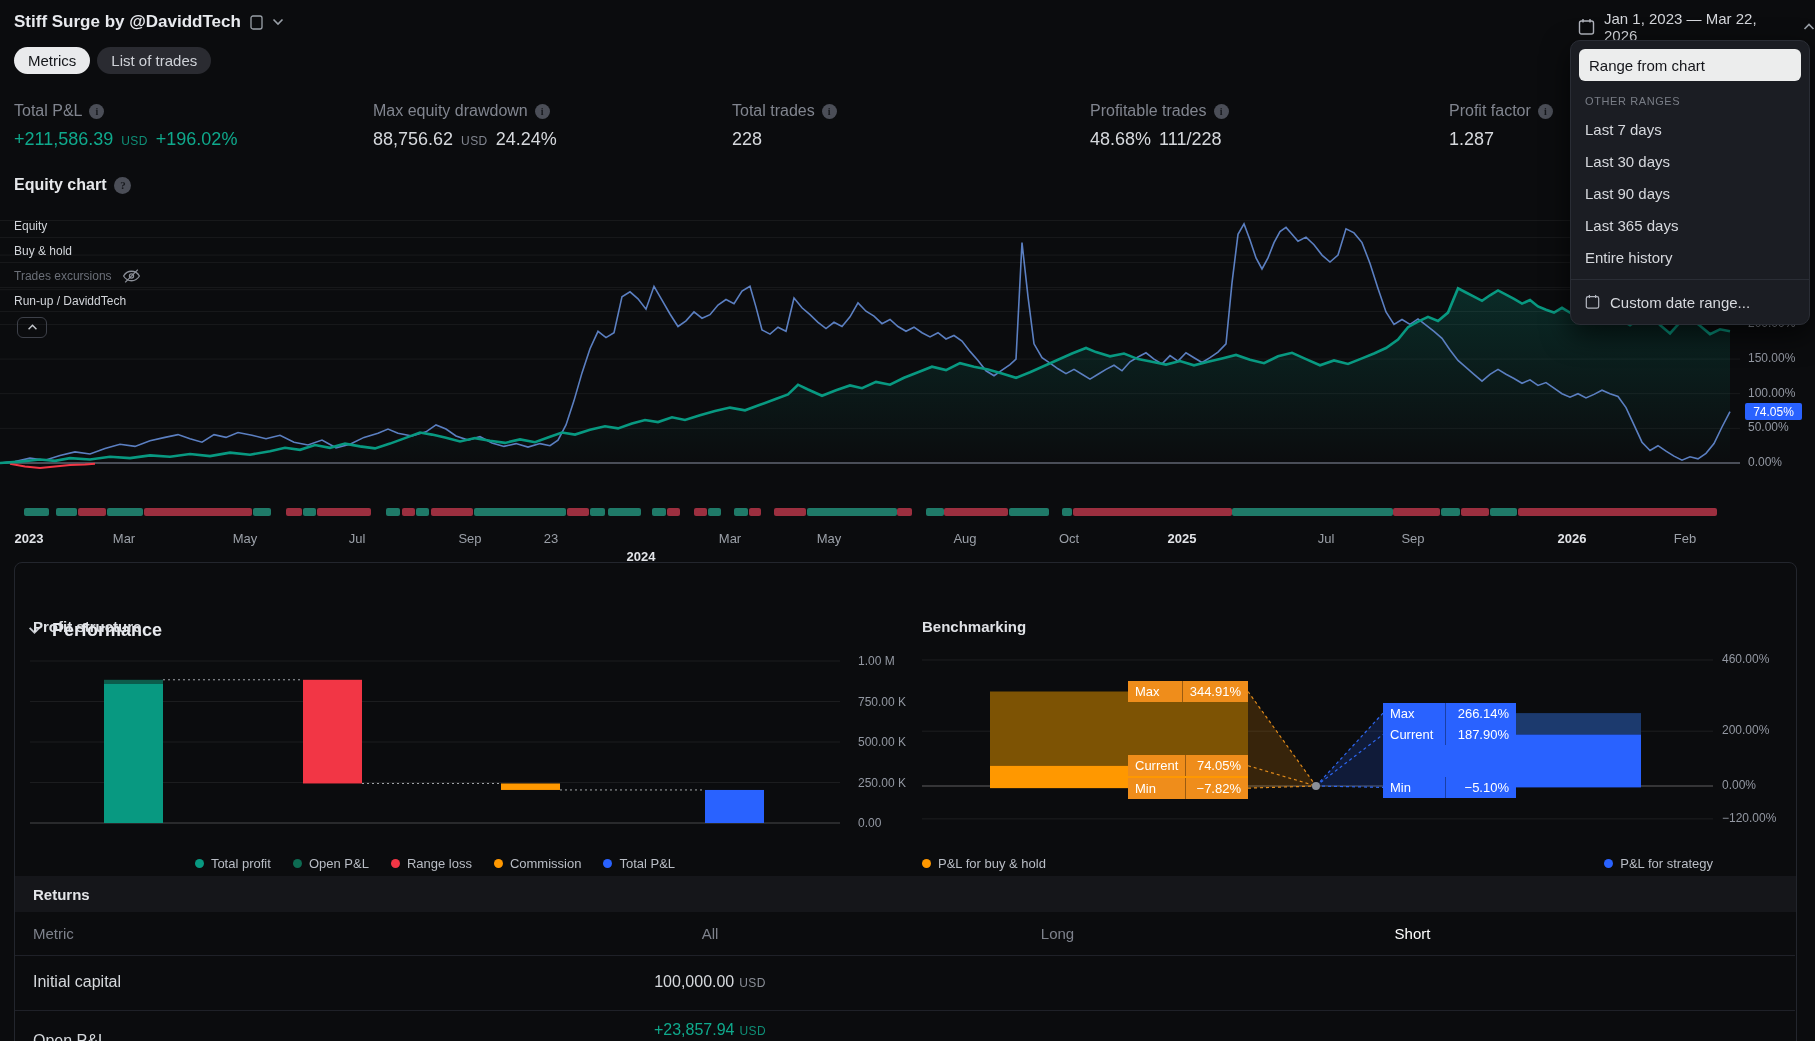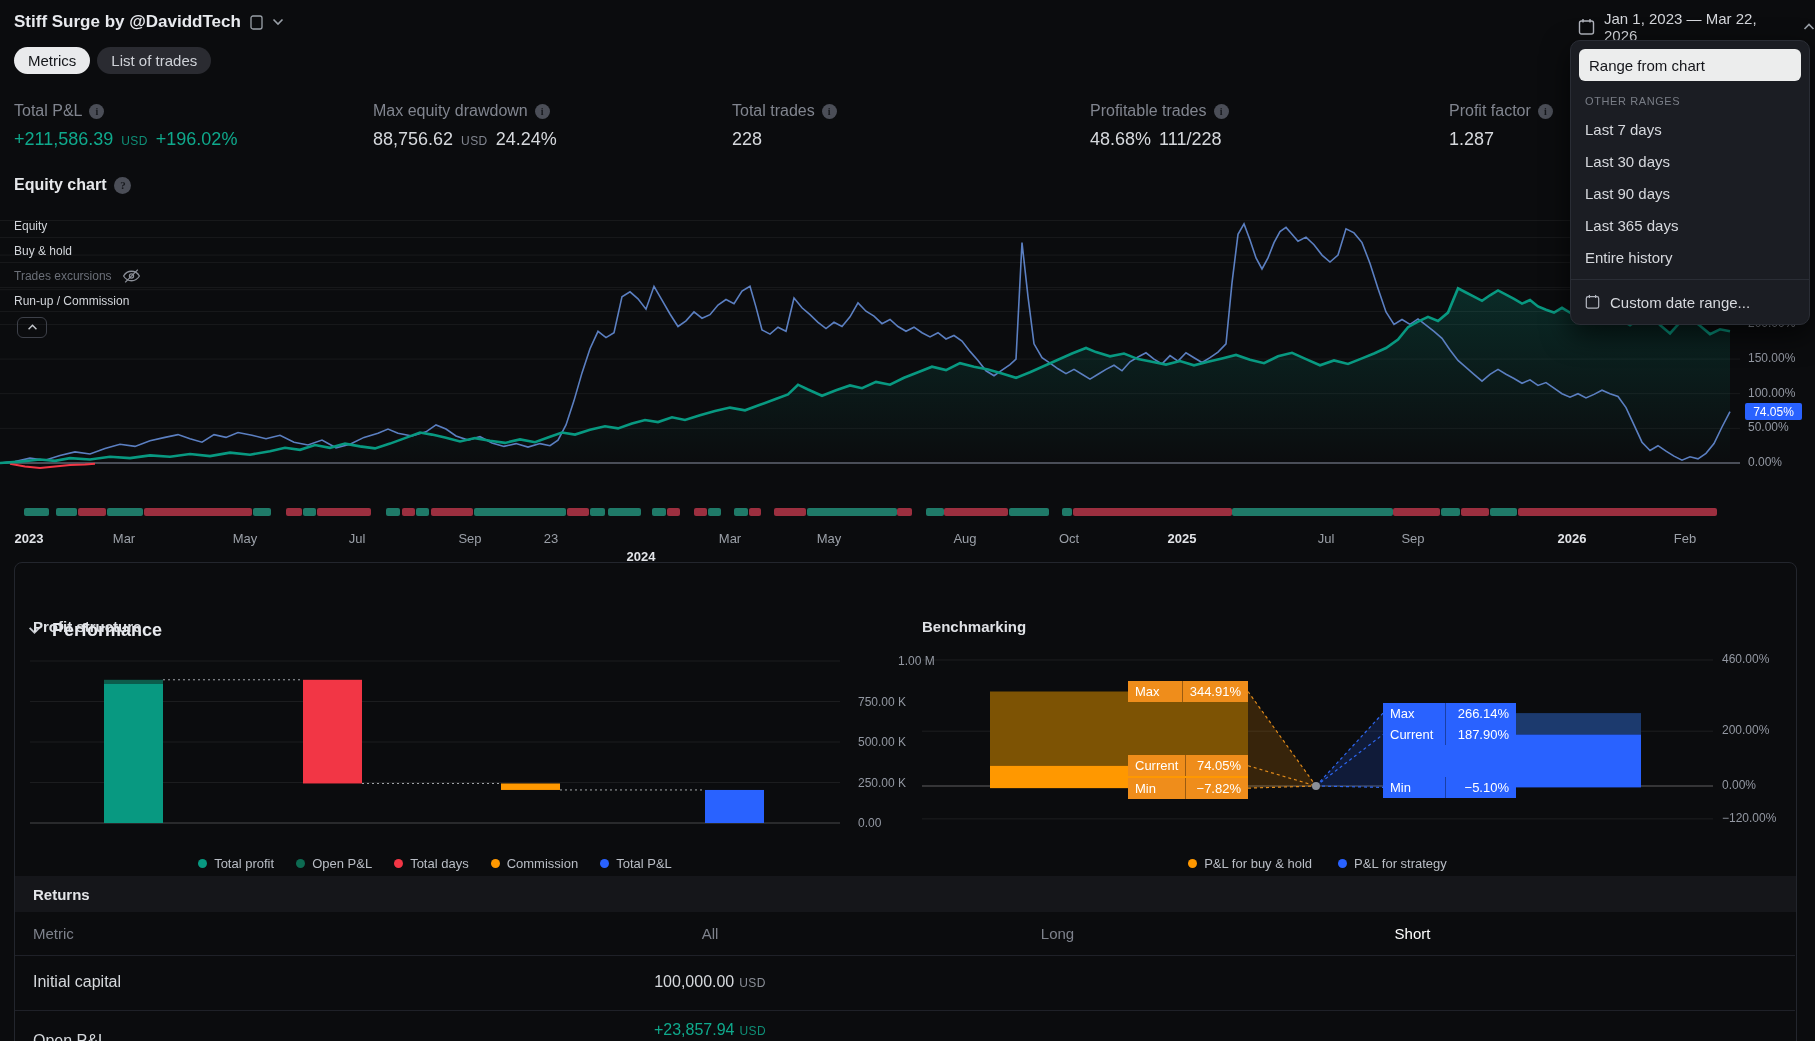"Run-up / Commission" span { text: Commission -> DaviddTech }
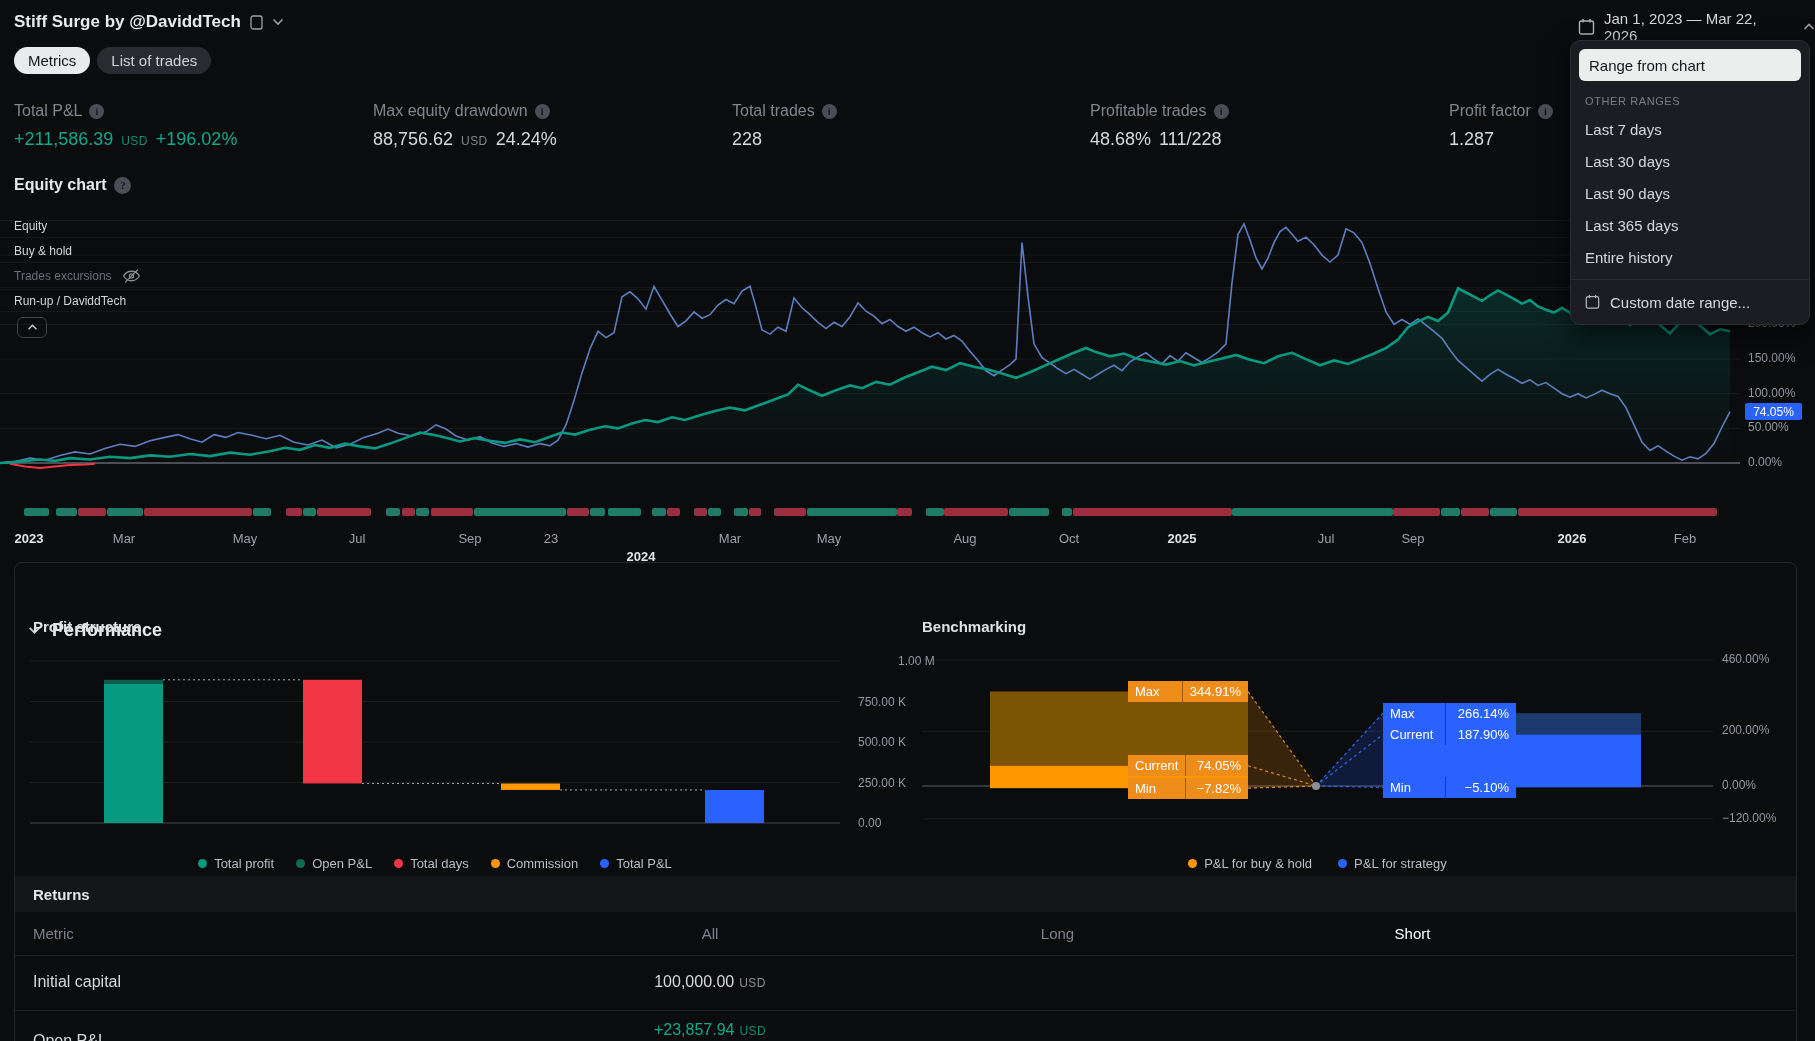"1.00 M" div { margin-left: 40px -> none }
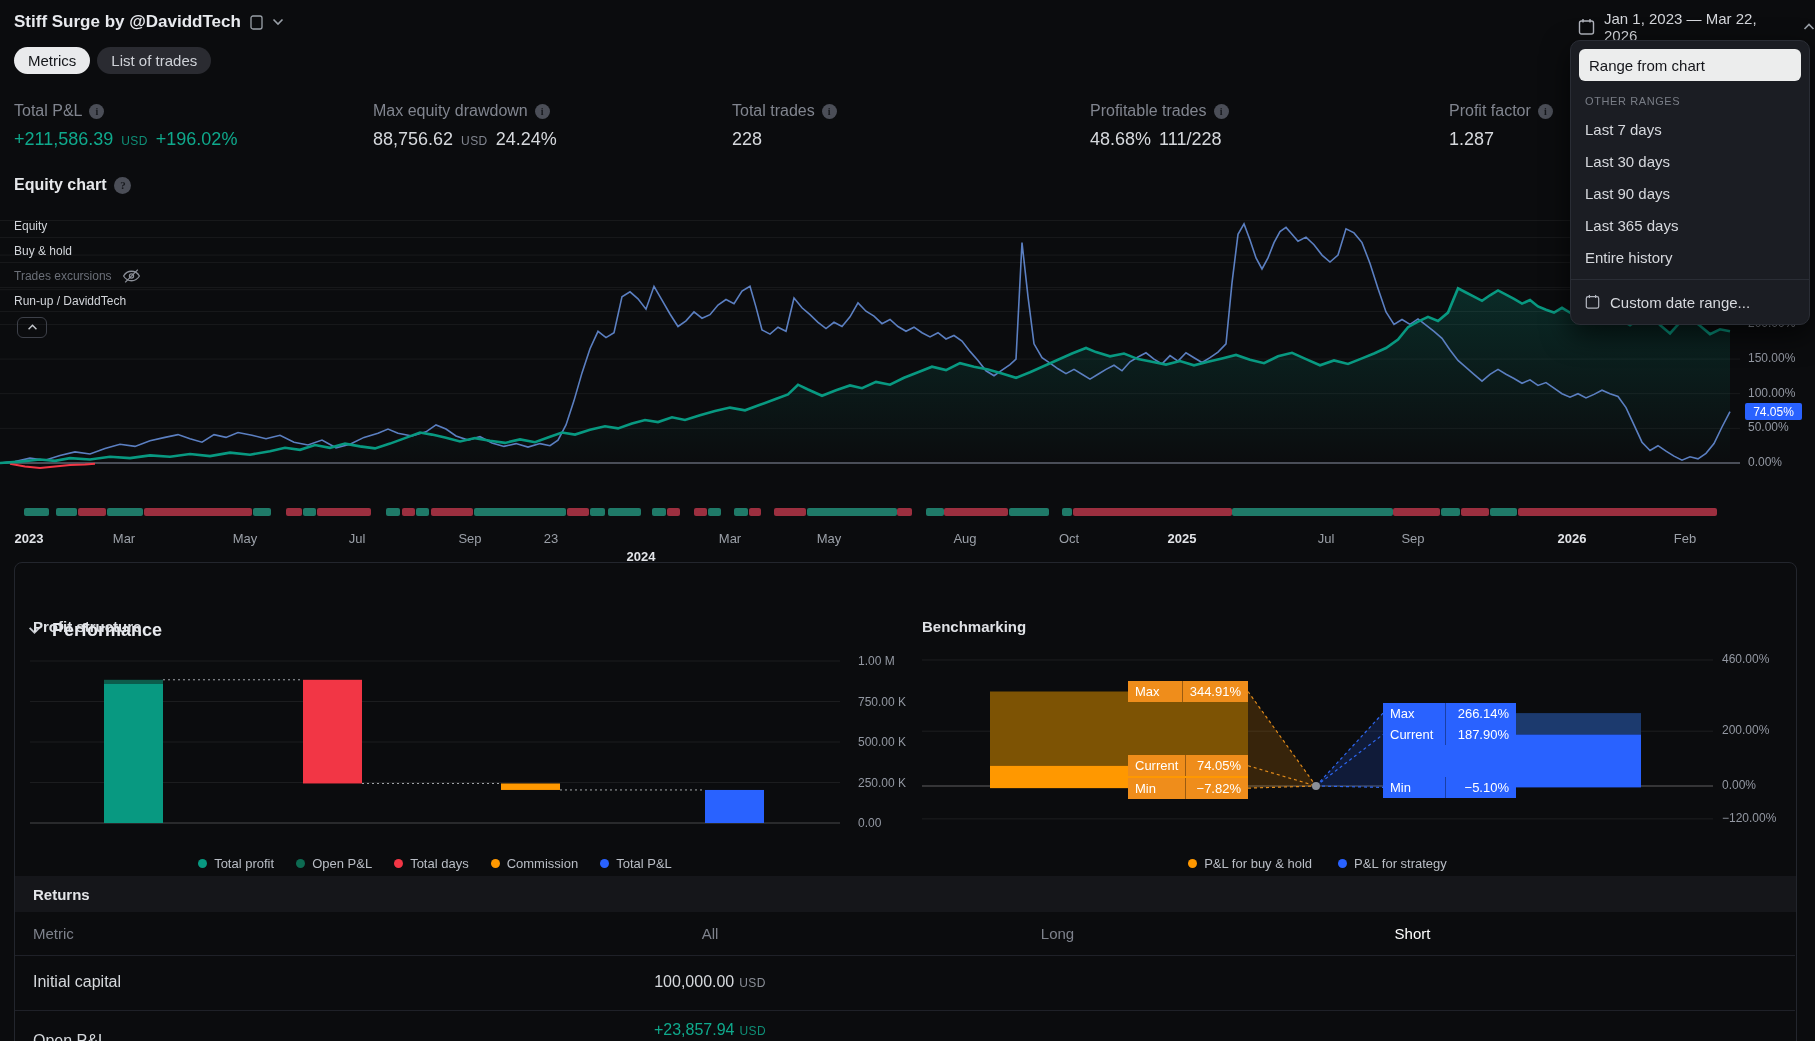"Total days" div { text: Total days -> Range loss }
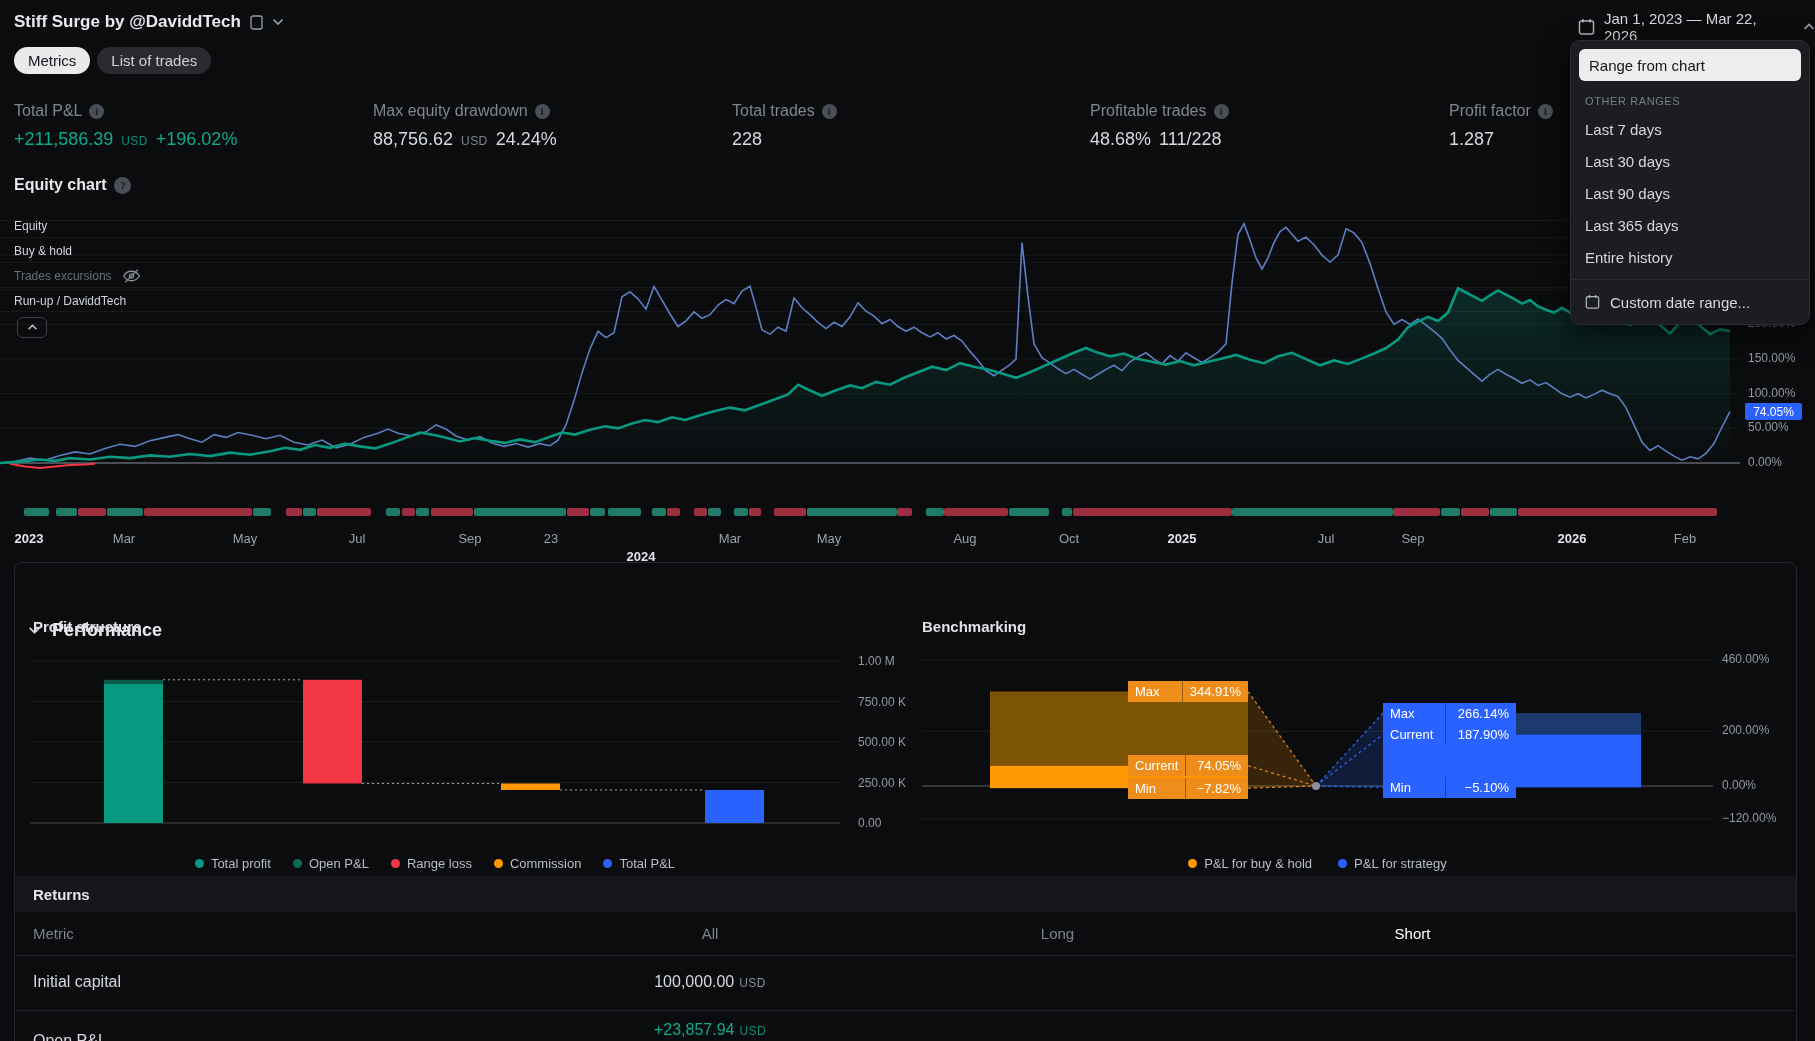"P&L for buy & hold" div.abs { justify-content: center -> space-between }
